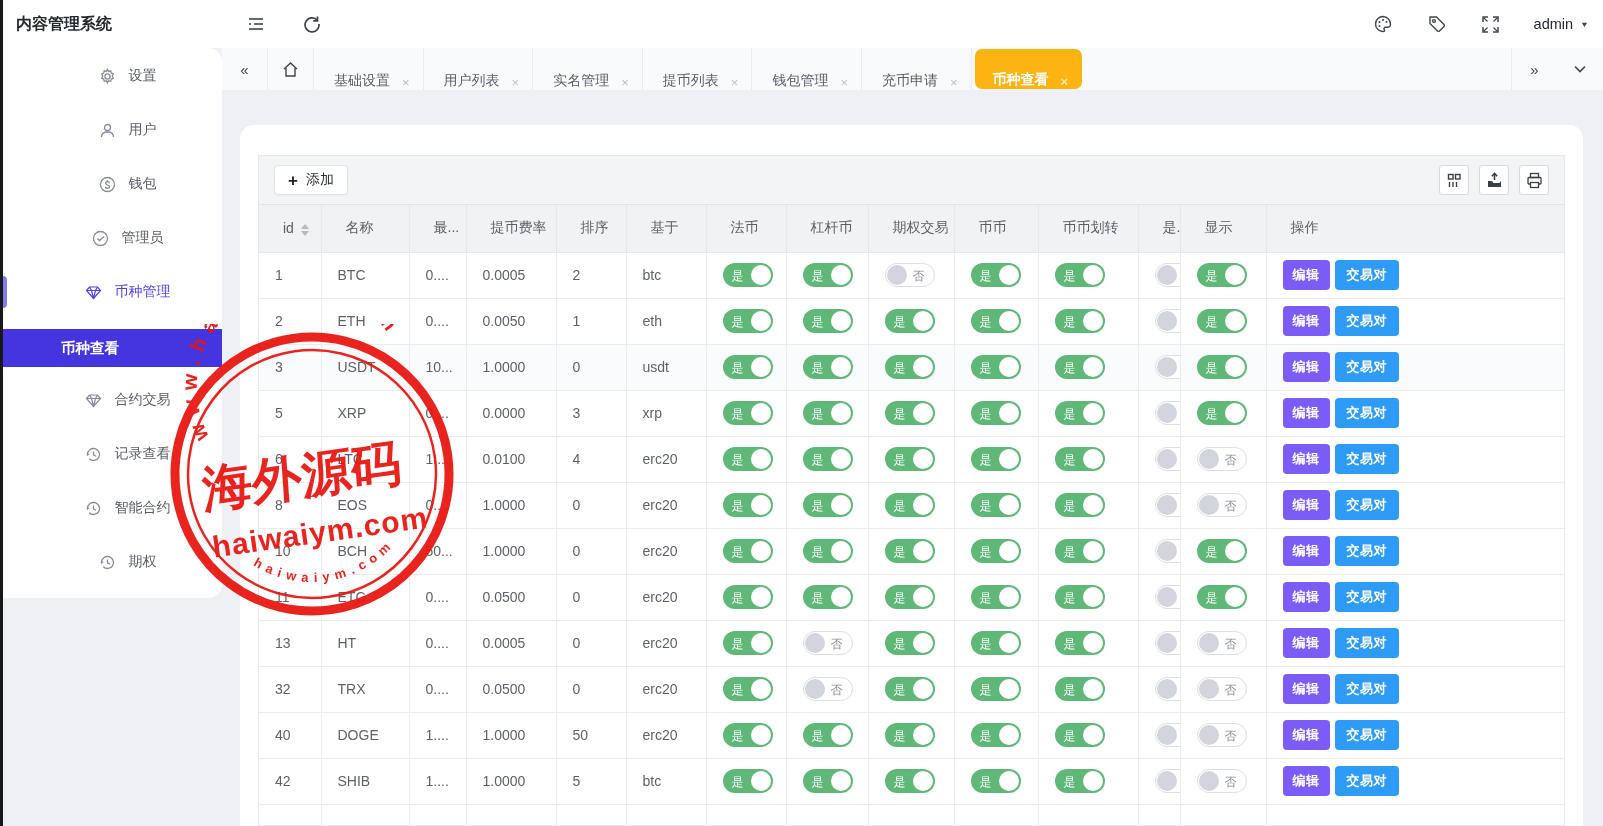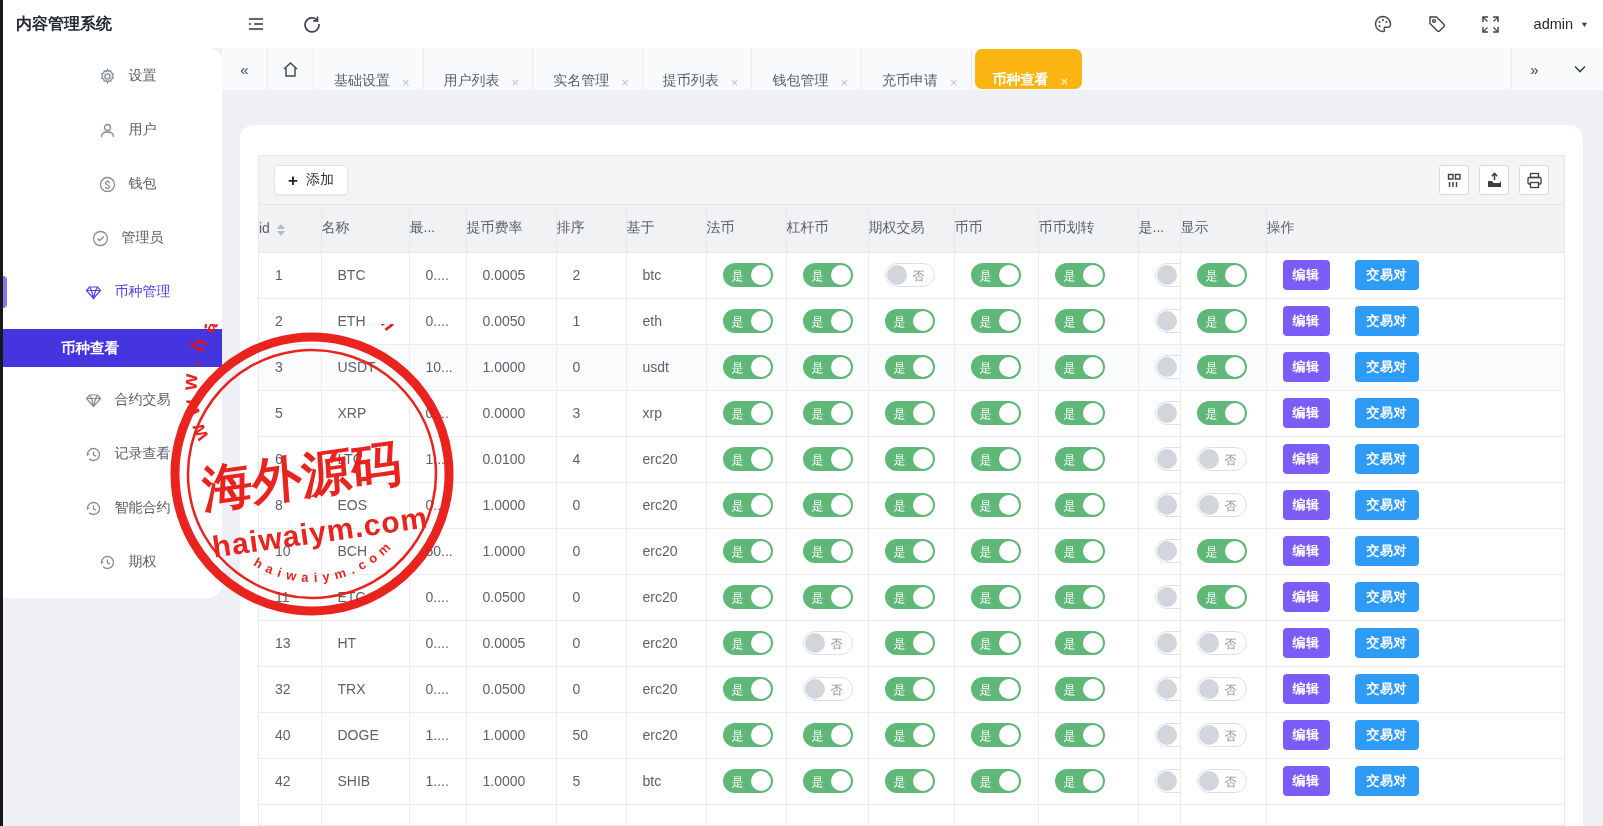"id" th { padding-left: 0 -> 24px }
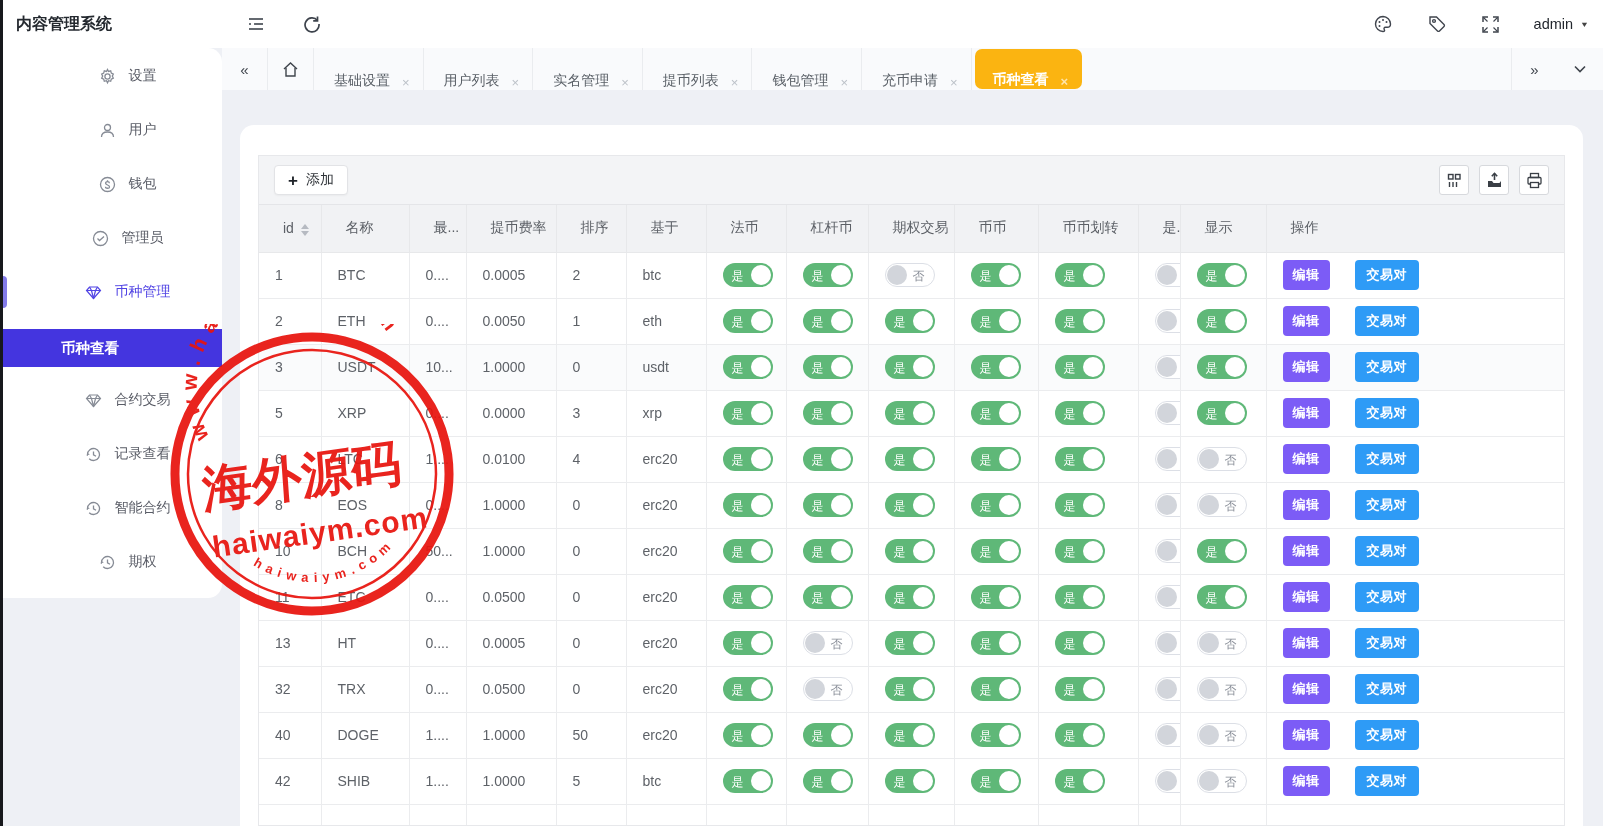"编辑" .acts { gap: 25px -> 5px }
